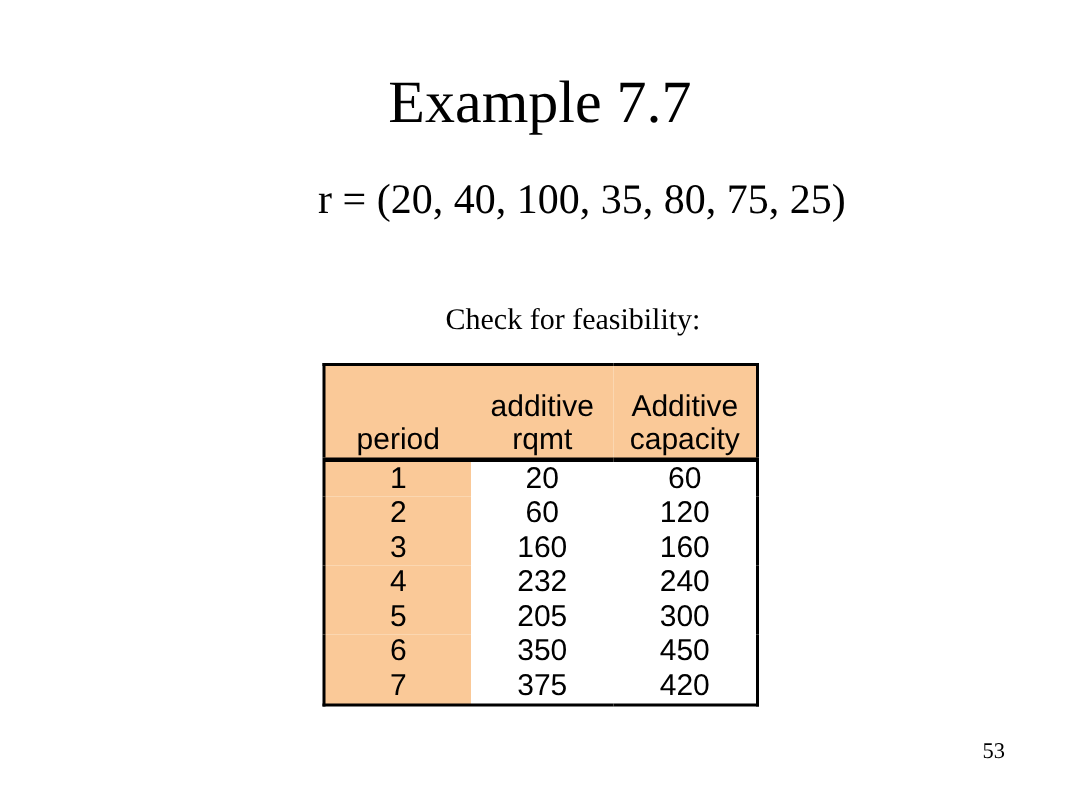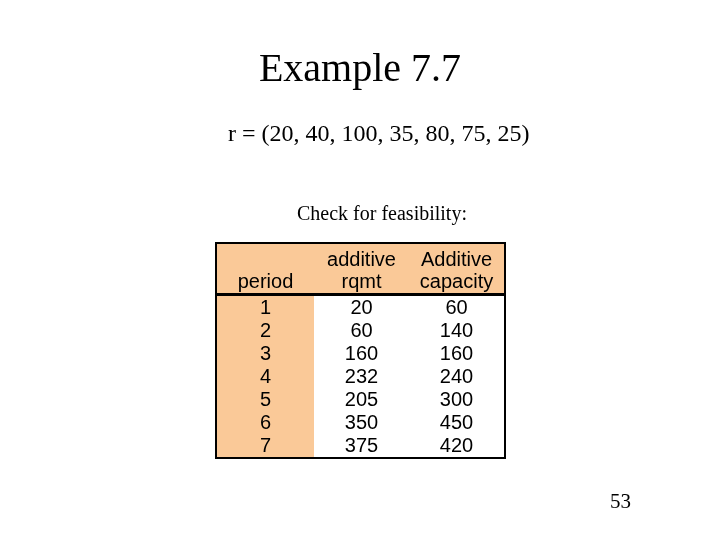"r = (20, 40, 100," .rc-block { font-size: 24px -> 28px; margin-left: 16px -> none }
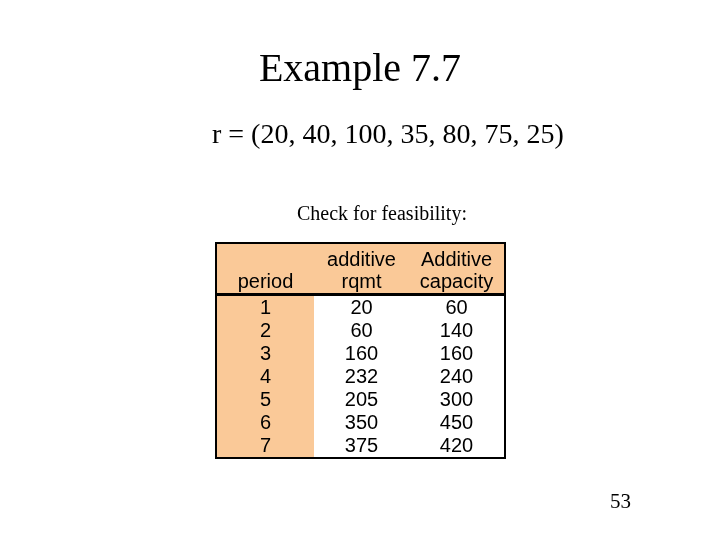"additive" table.feasibility th { padding: 4px 0 1px 0 -> 16px 0 1px 0 }
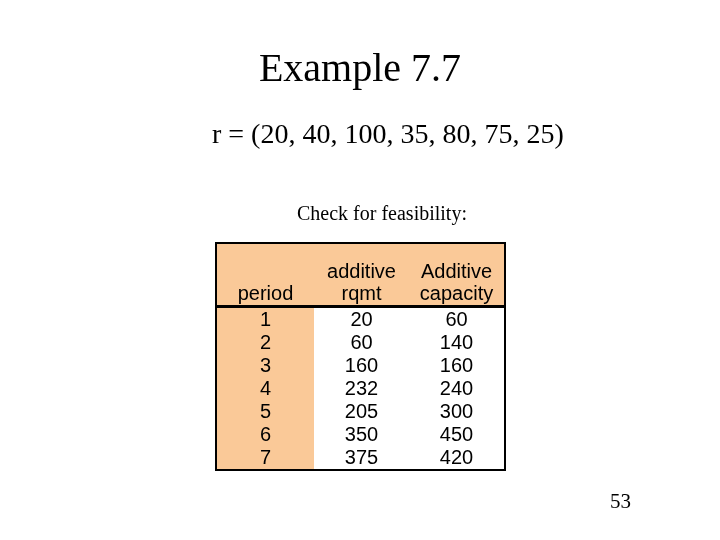"140" td.col-capacity { text: 140 -> 120 }
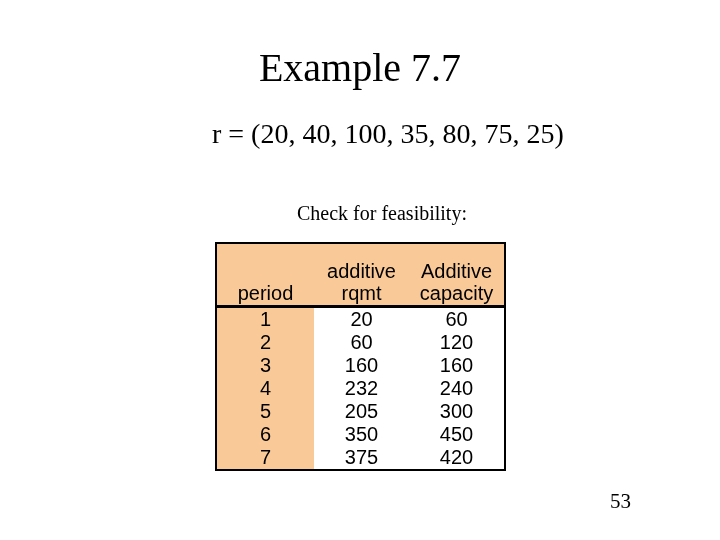"53" .page-number { font-size: 21px -> 15px; text-align: left -> right }
